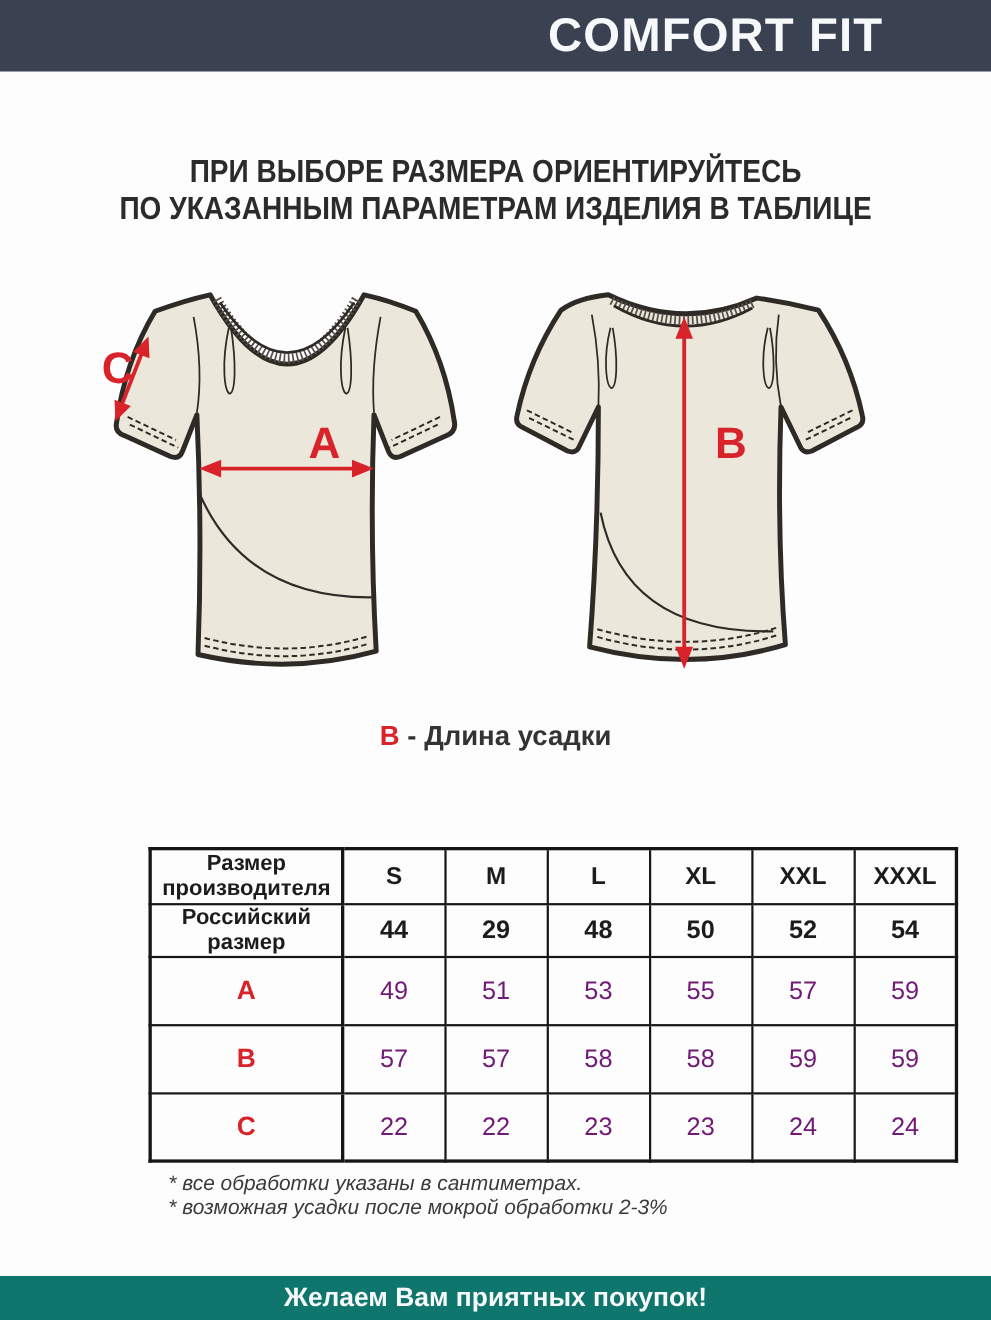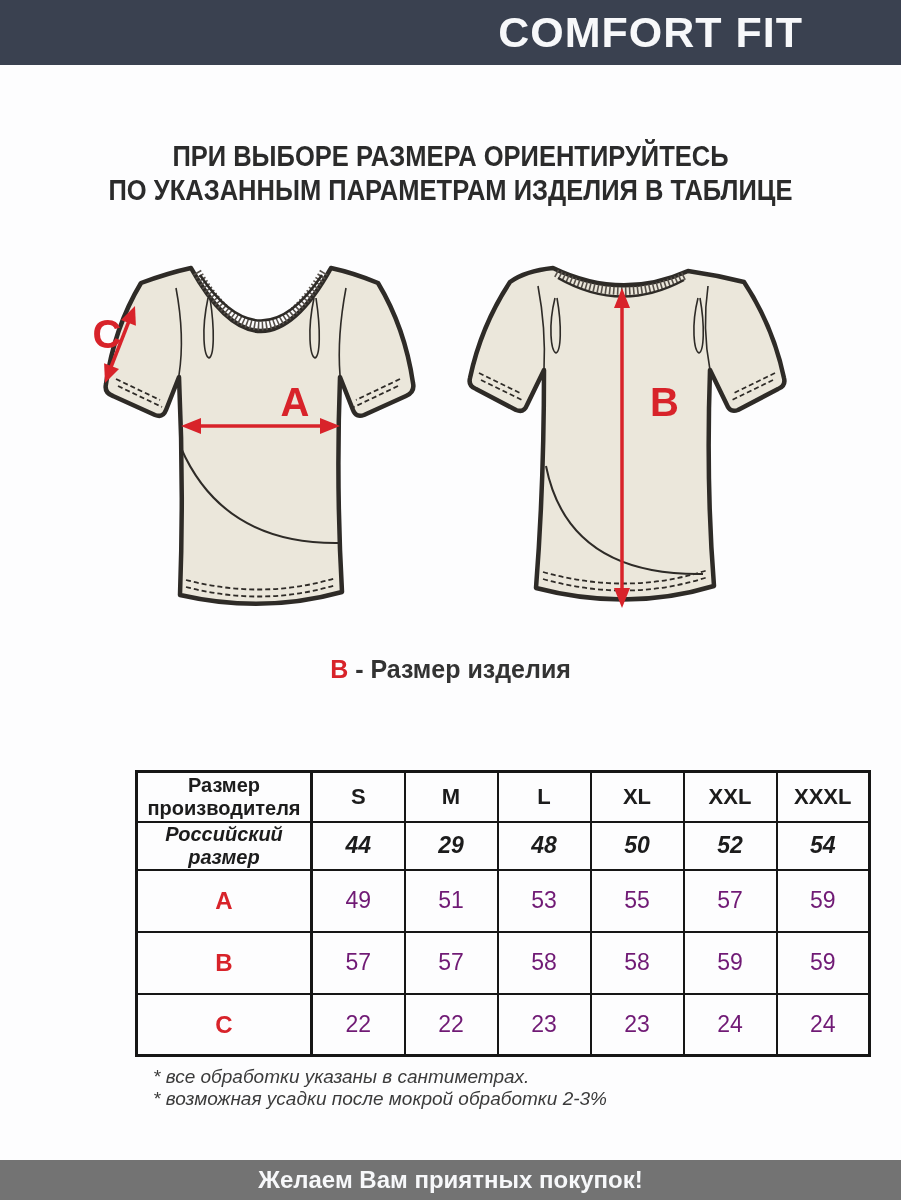"- Размер изделия" span.legend-text { text: Размер изделия -> Длина усадки }
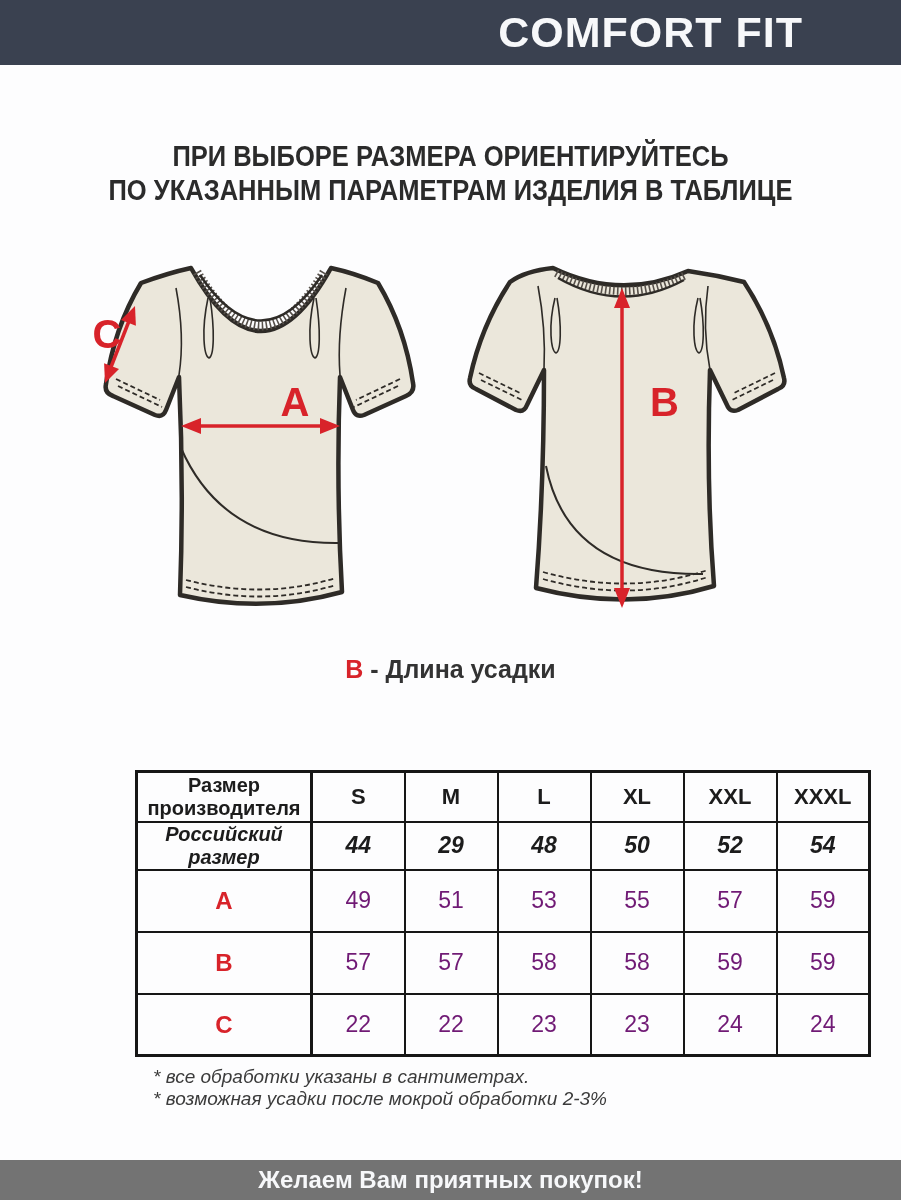"Российский размер" .size-table tr.row-russian td { font-style: italic -> none }
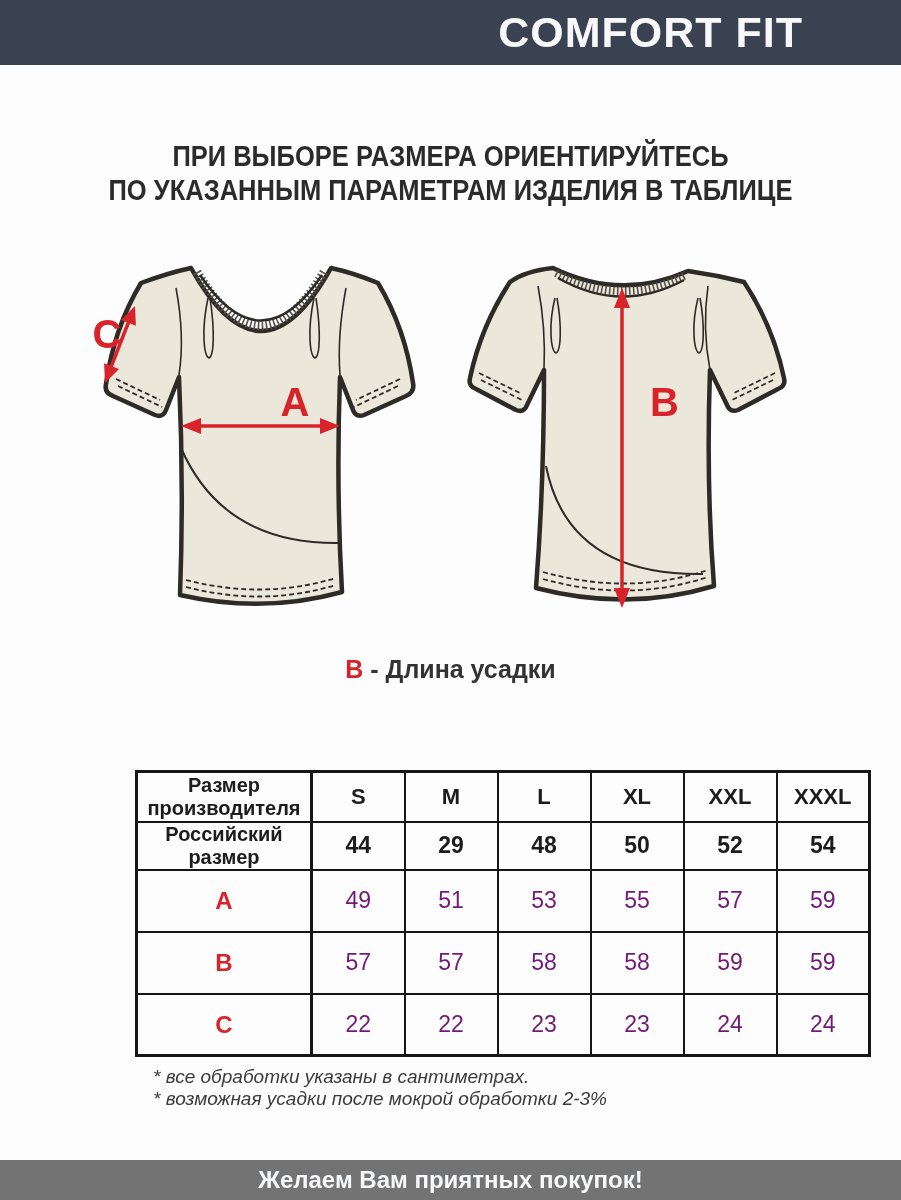"Желаем Вам приятных покупок!" .bottom-banner { background: #737373 -> #0f766e }
